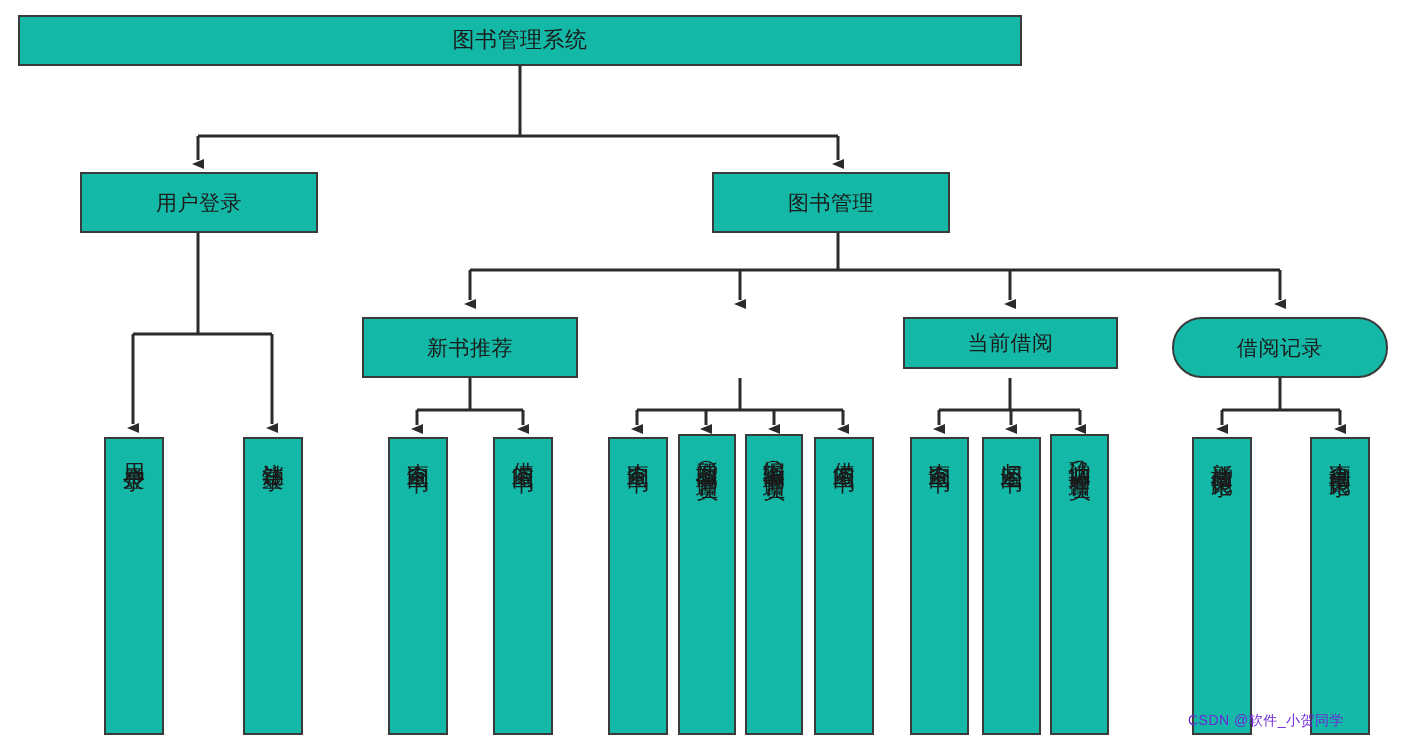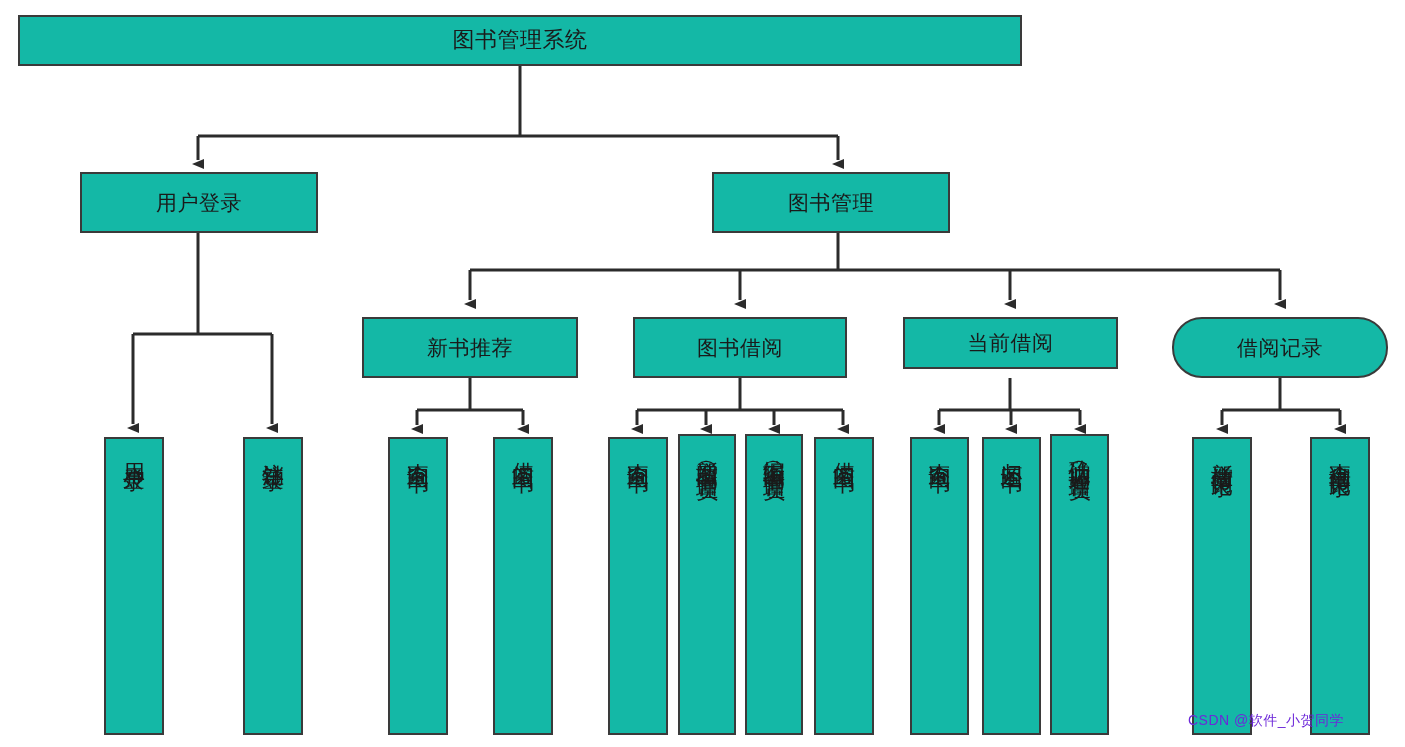"图书借阅" div.node { html: <div> <span>图书借阅</span> </div> -> none }
